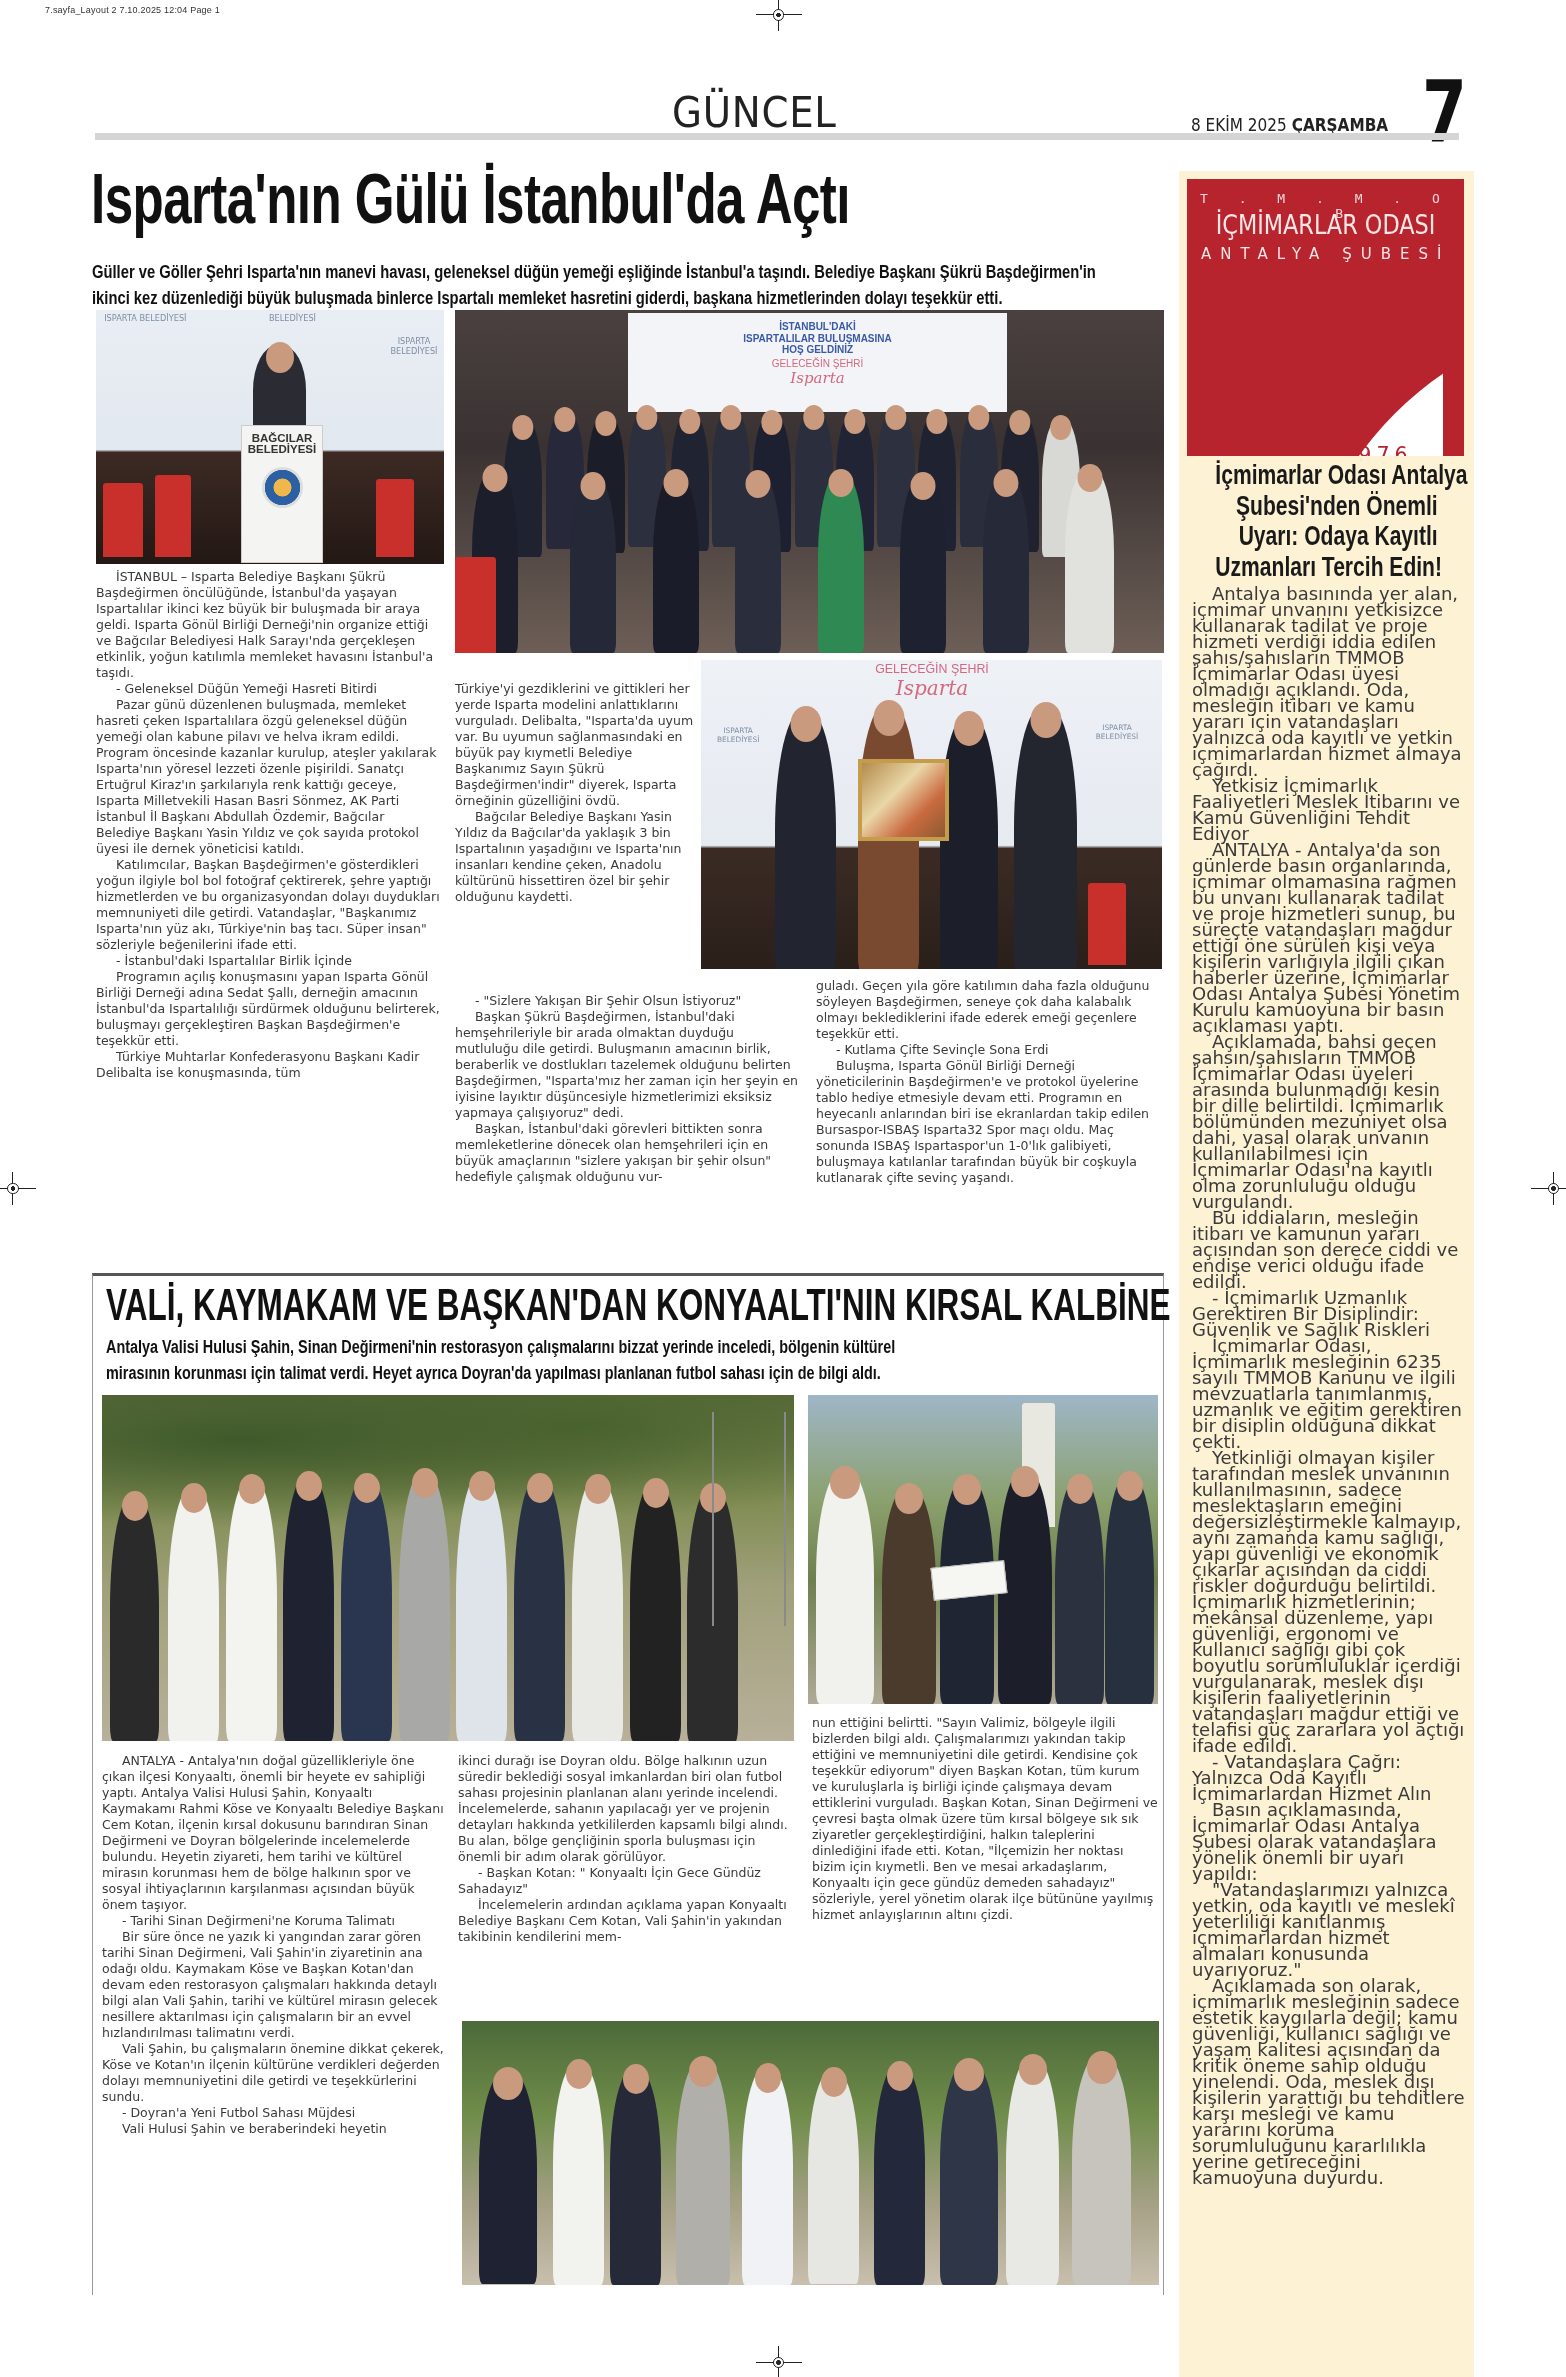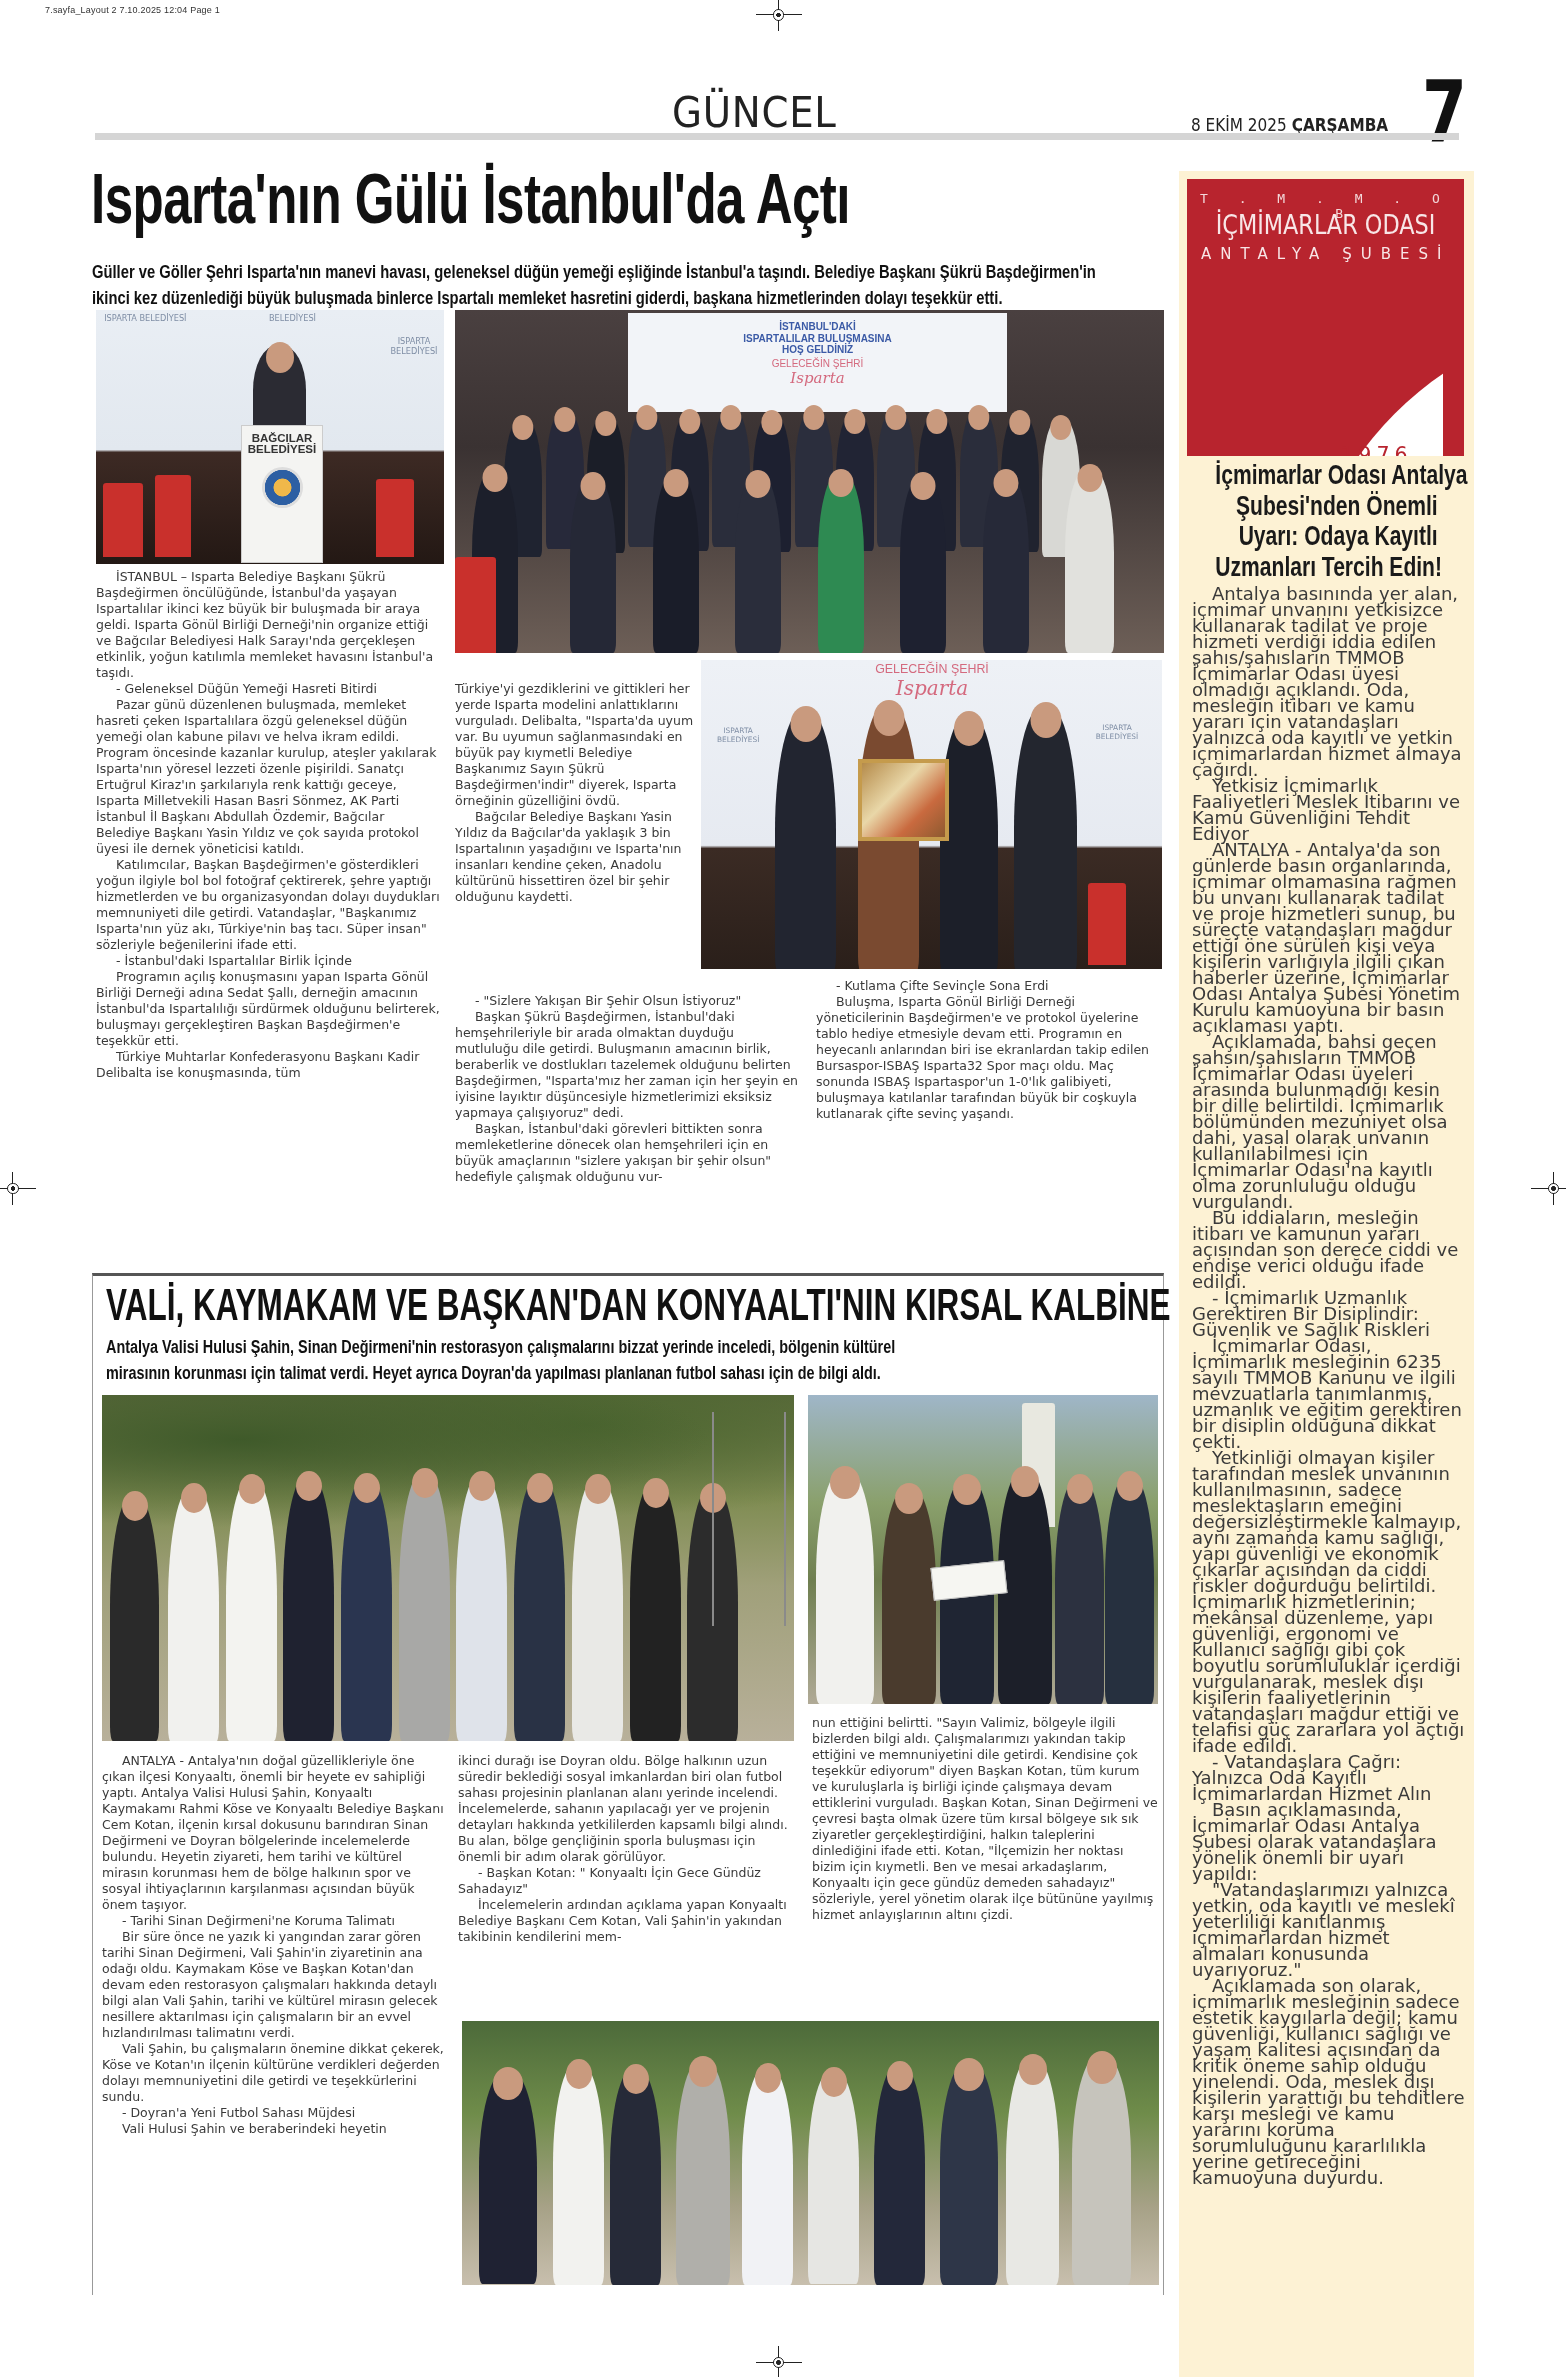"guladı. Geçen yıla göre katılımın" p.noind { html: none -> <p>guladı. Geçen yıla göre katılımın daha fazla olduğunu söyleyen Başdeğirmen, seneye çok daha kalabalık olmayı beklediklerini ifade ederek emeği geçenlere teşekkür etti.</p> }
